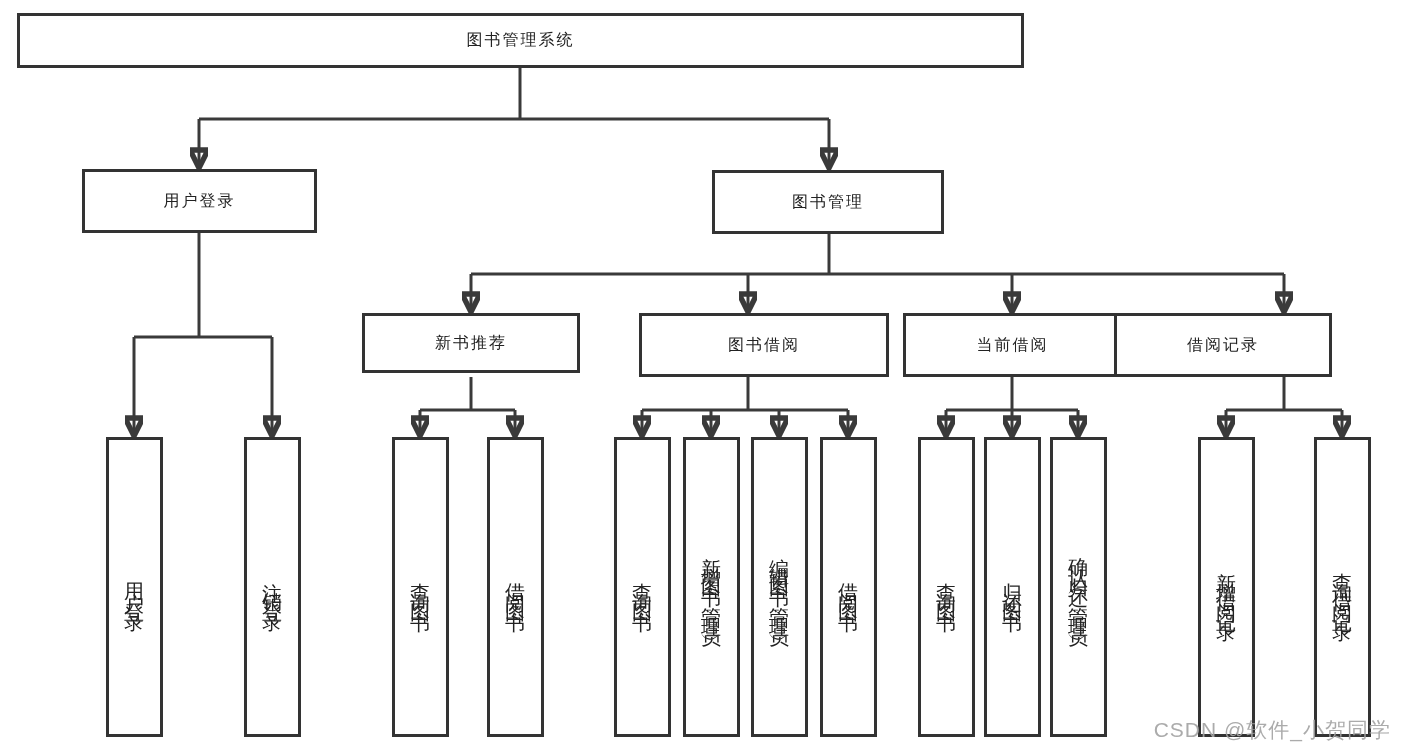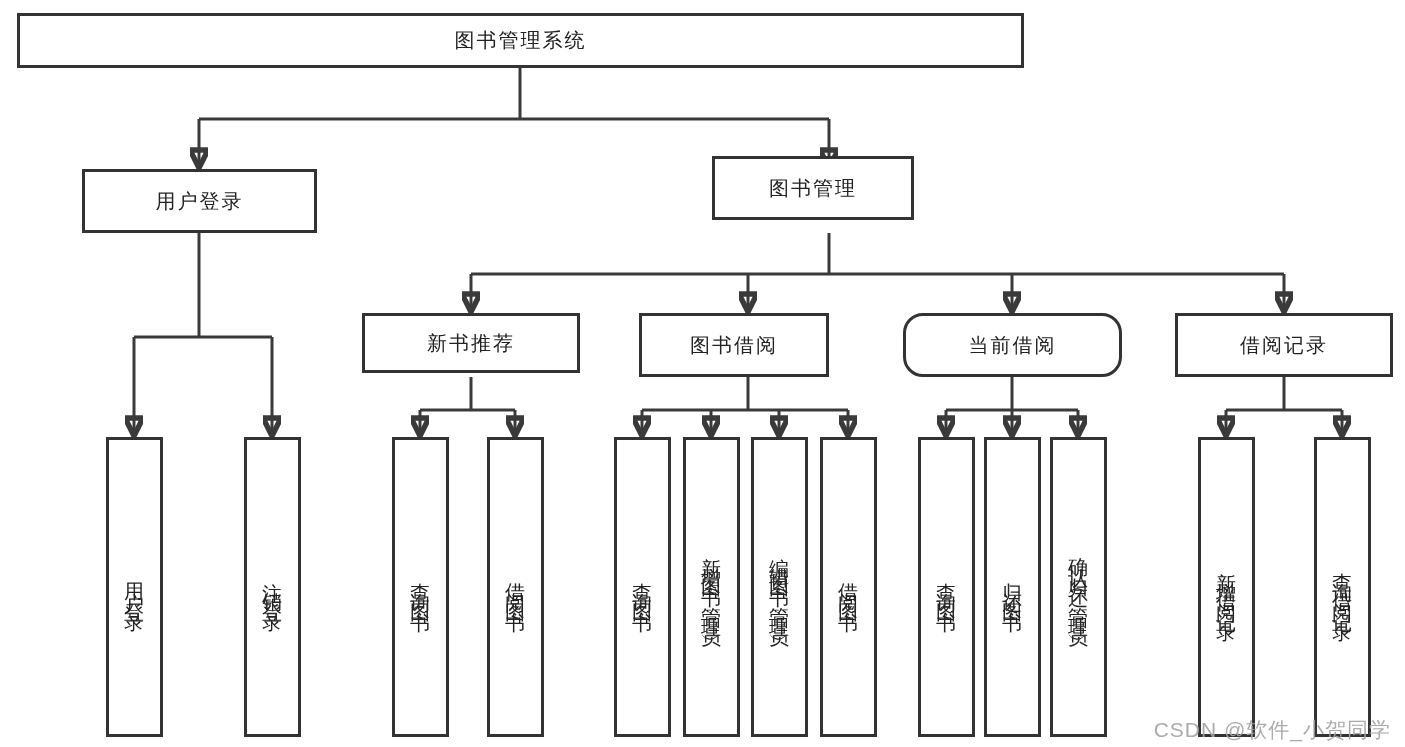"图书管理系统" .hbox { font-size: 20px -> 16px }
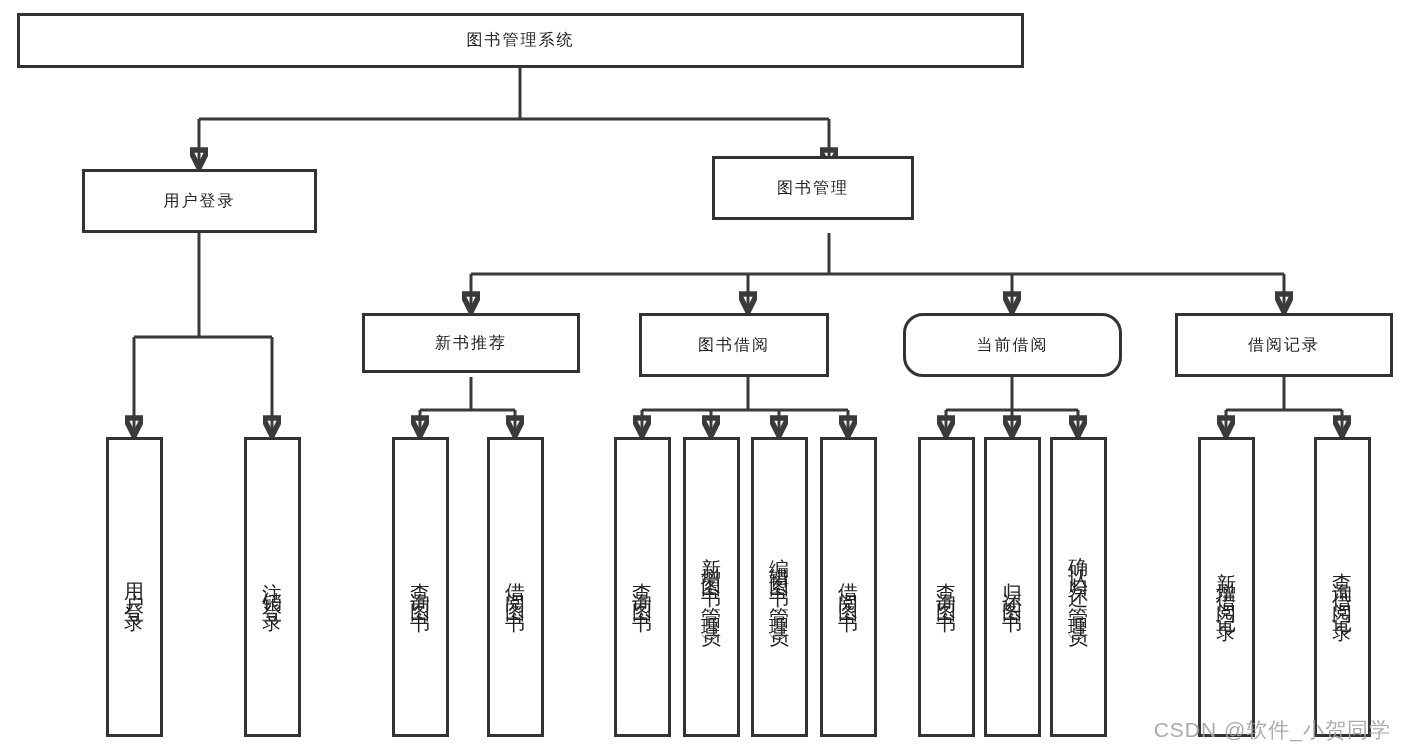"图书管理" div.hbox { top: 156px -> 170px; width: 202px -> 232px }
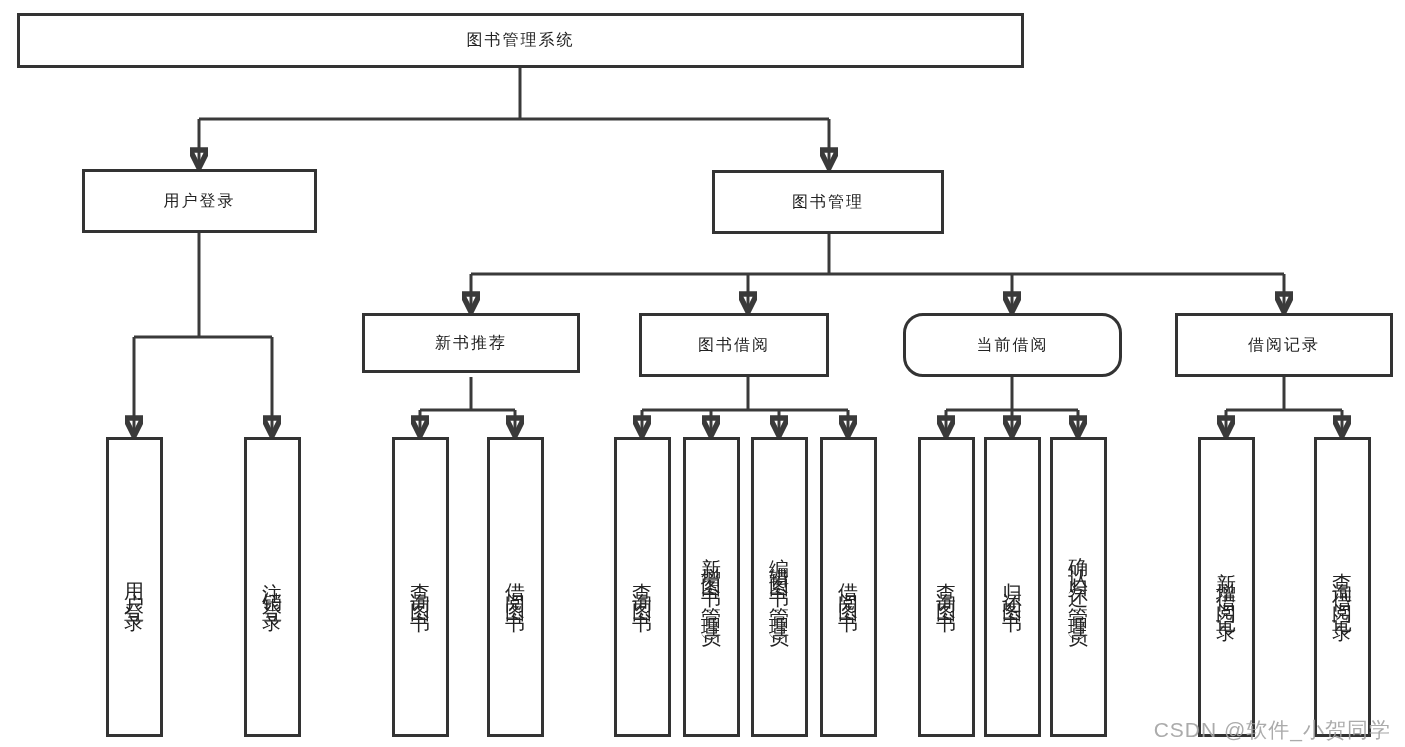"图书借阅" div.hbox { width: 190px -> 250px }
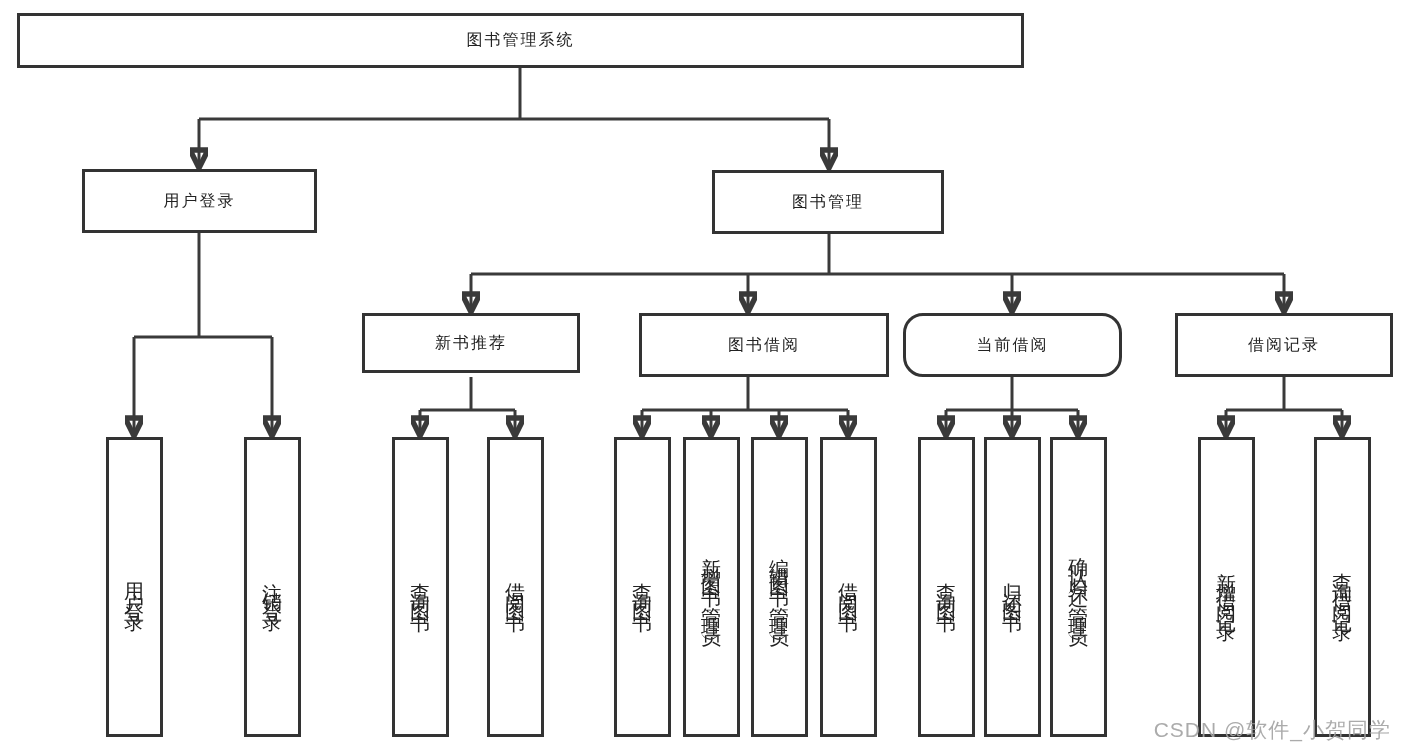"当前借阅" div.hbox { border-radius: 20px -> none }
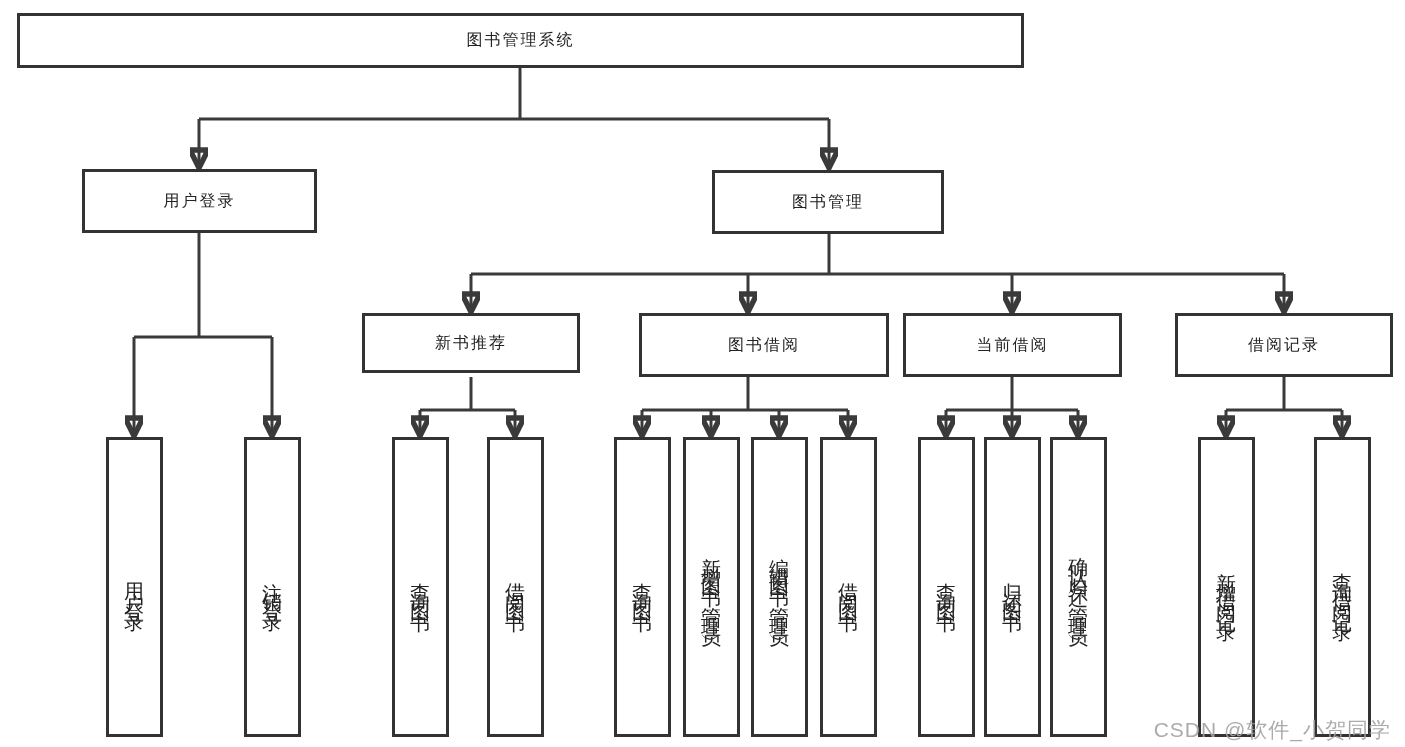"借阅记录" div.hbox { left: 1175px -> 1114px }
